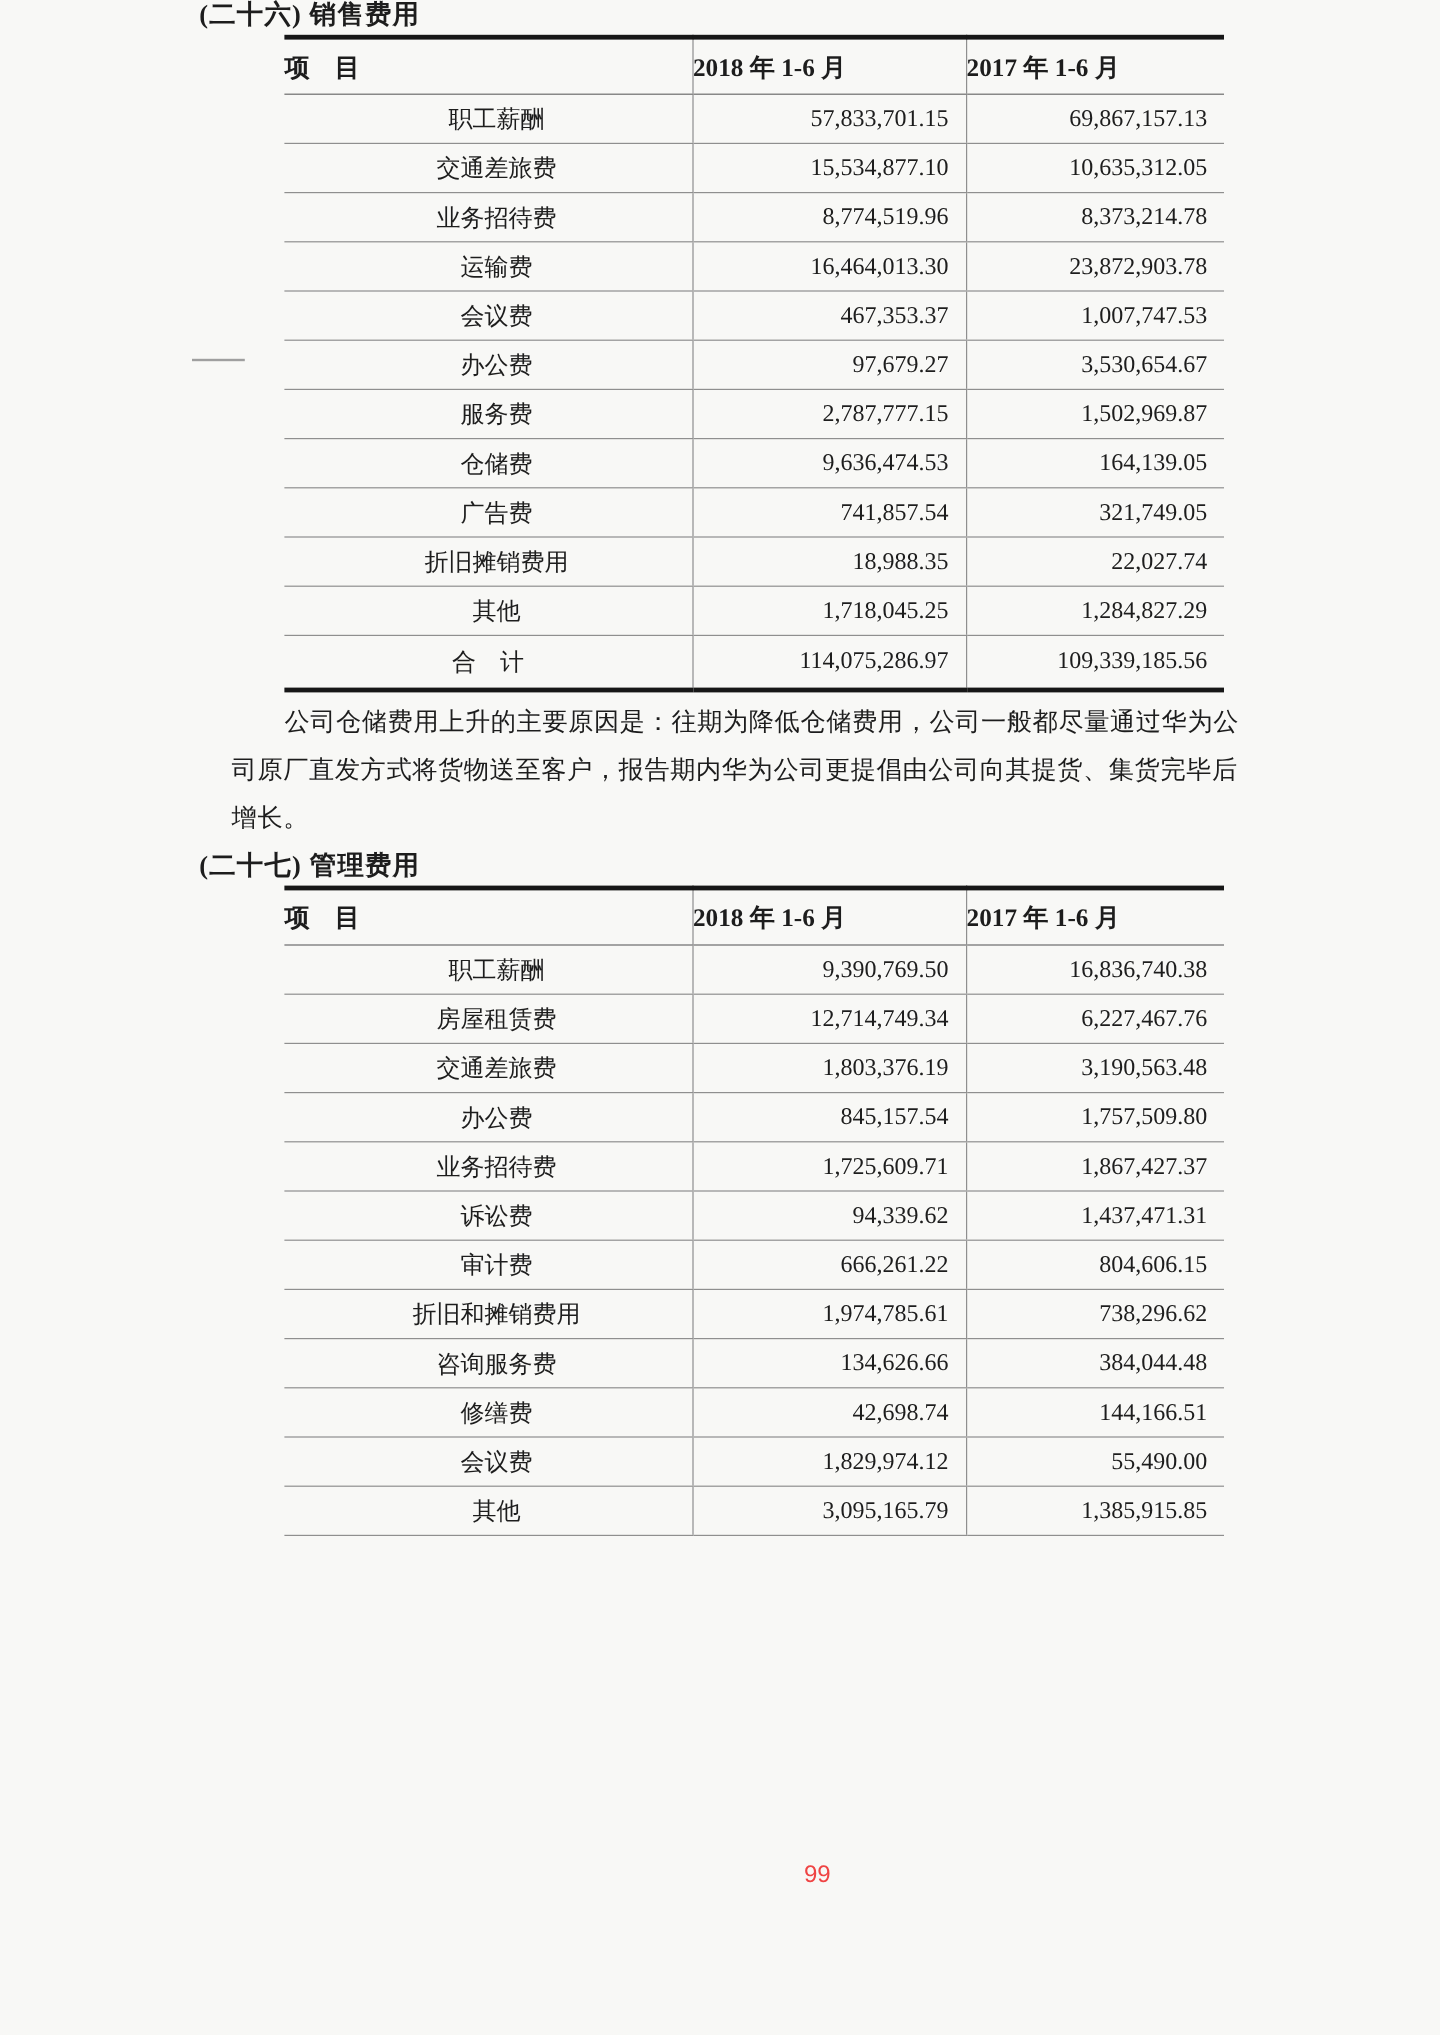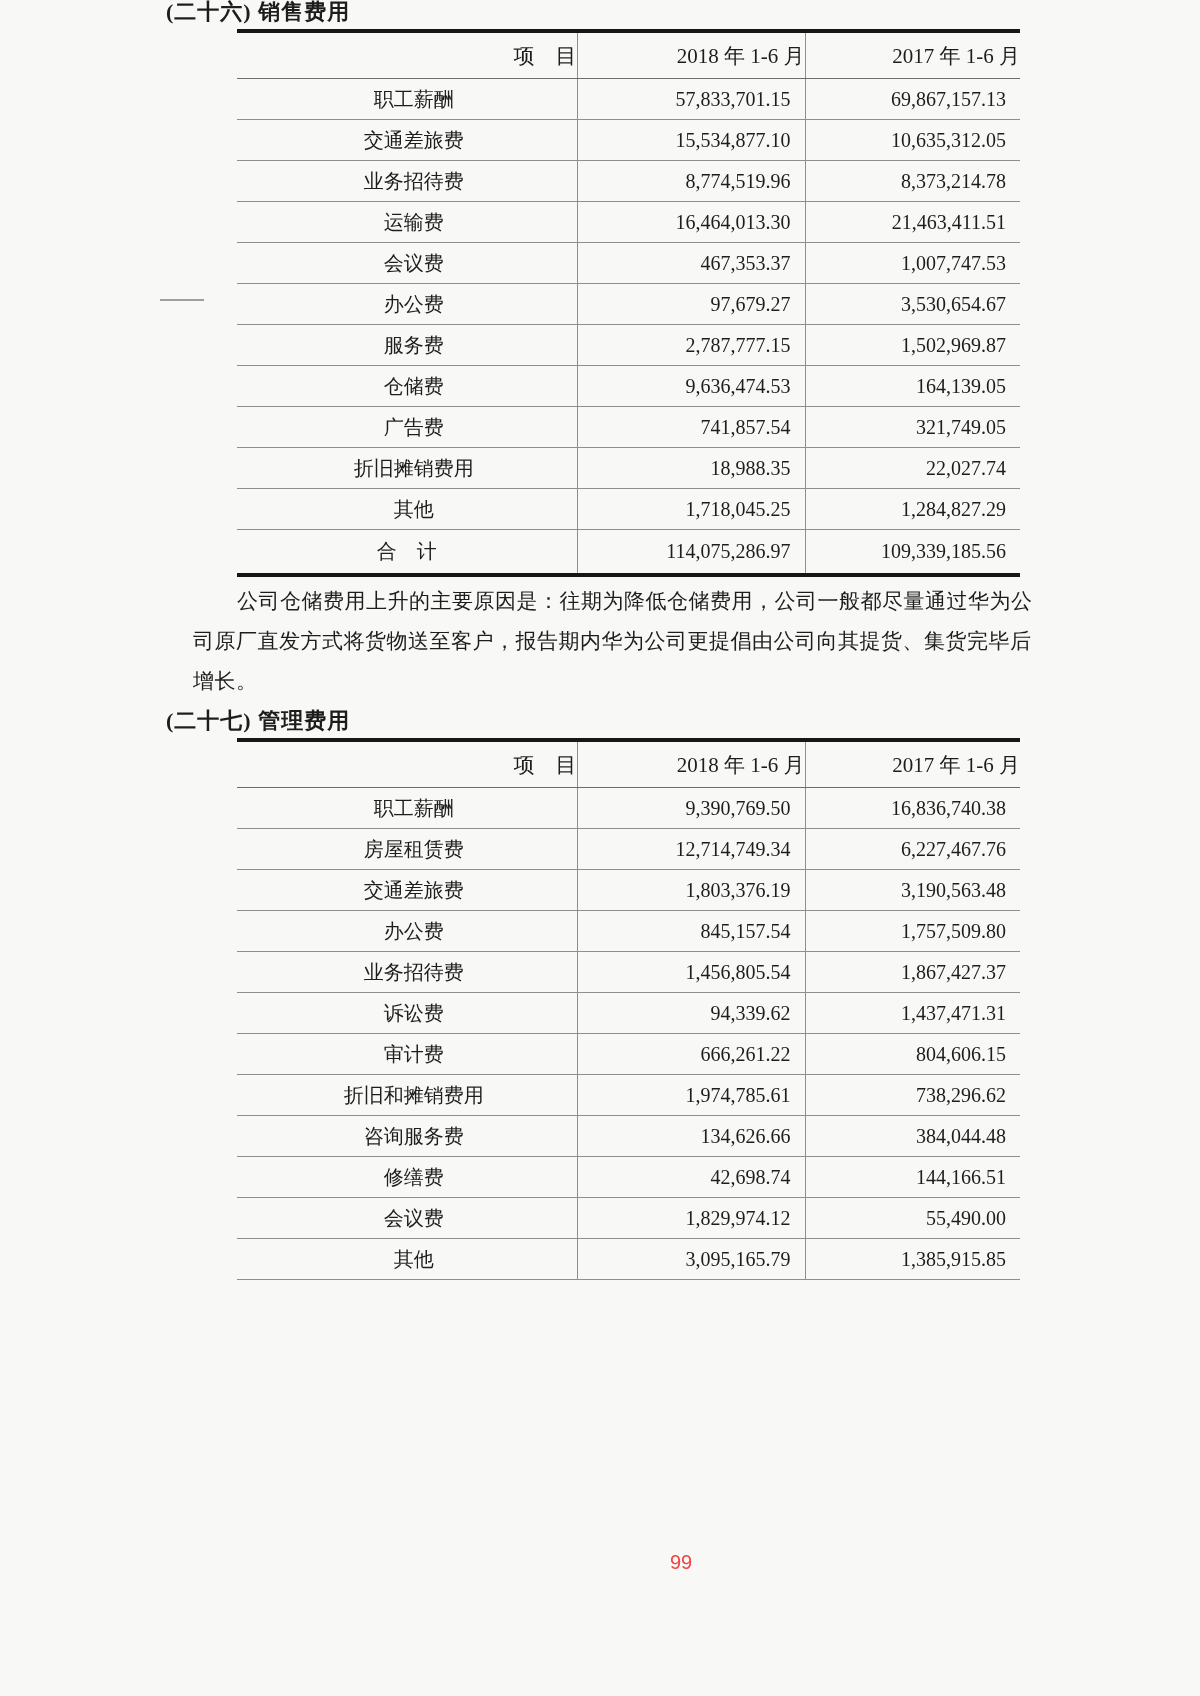"项 目" table.fin-table th { font-weight: normal -> bold; text-align: right -> left }
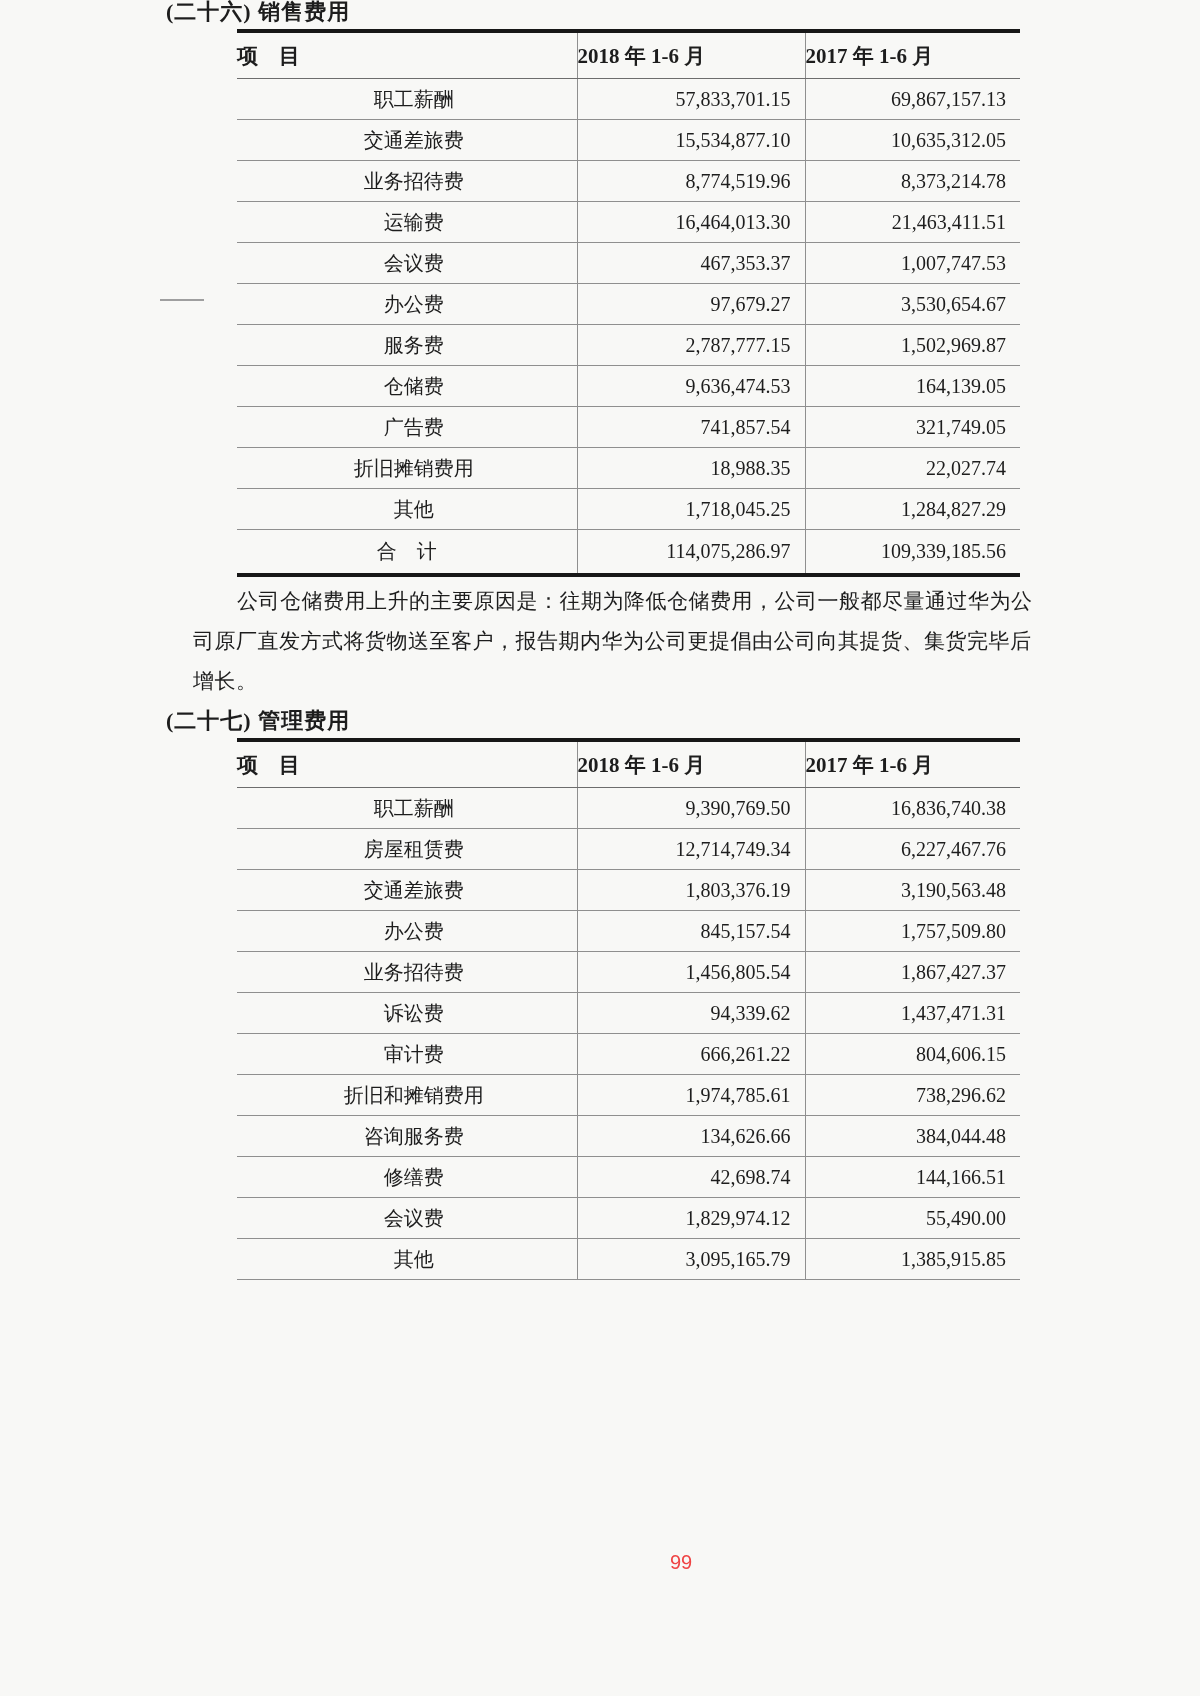"21,463,411.51" td { text: 21,463,411.51 -> 23,872,903.78 }
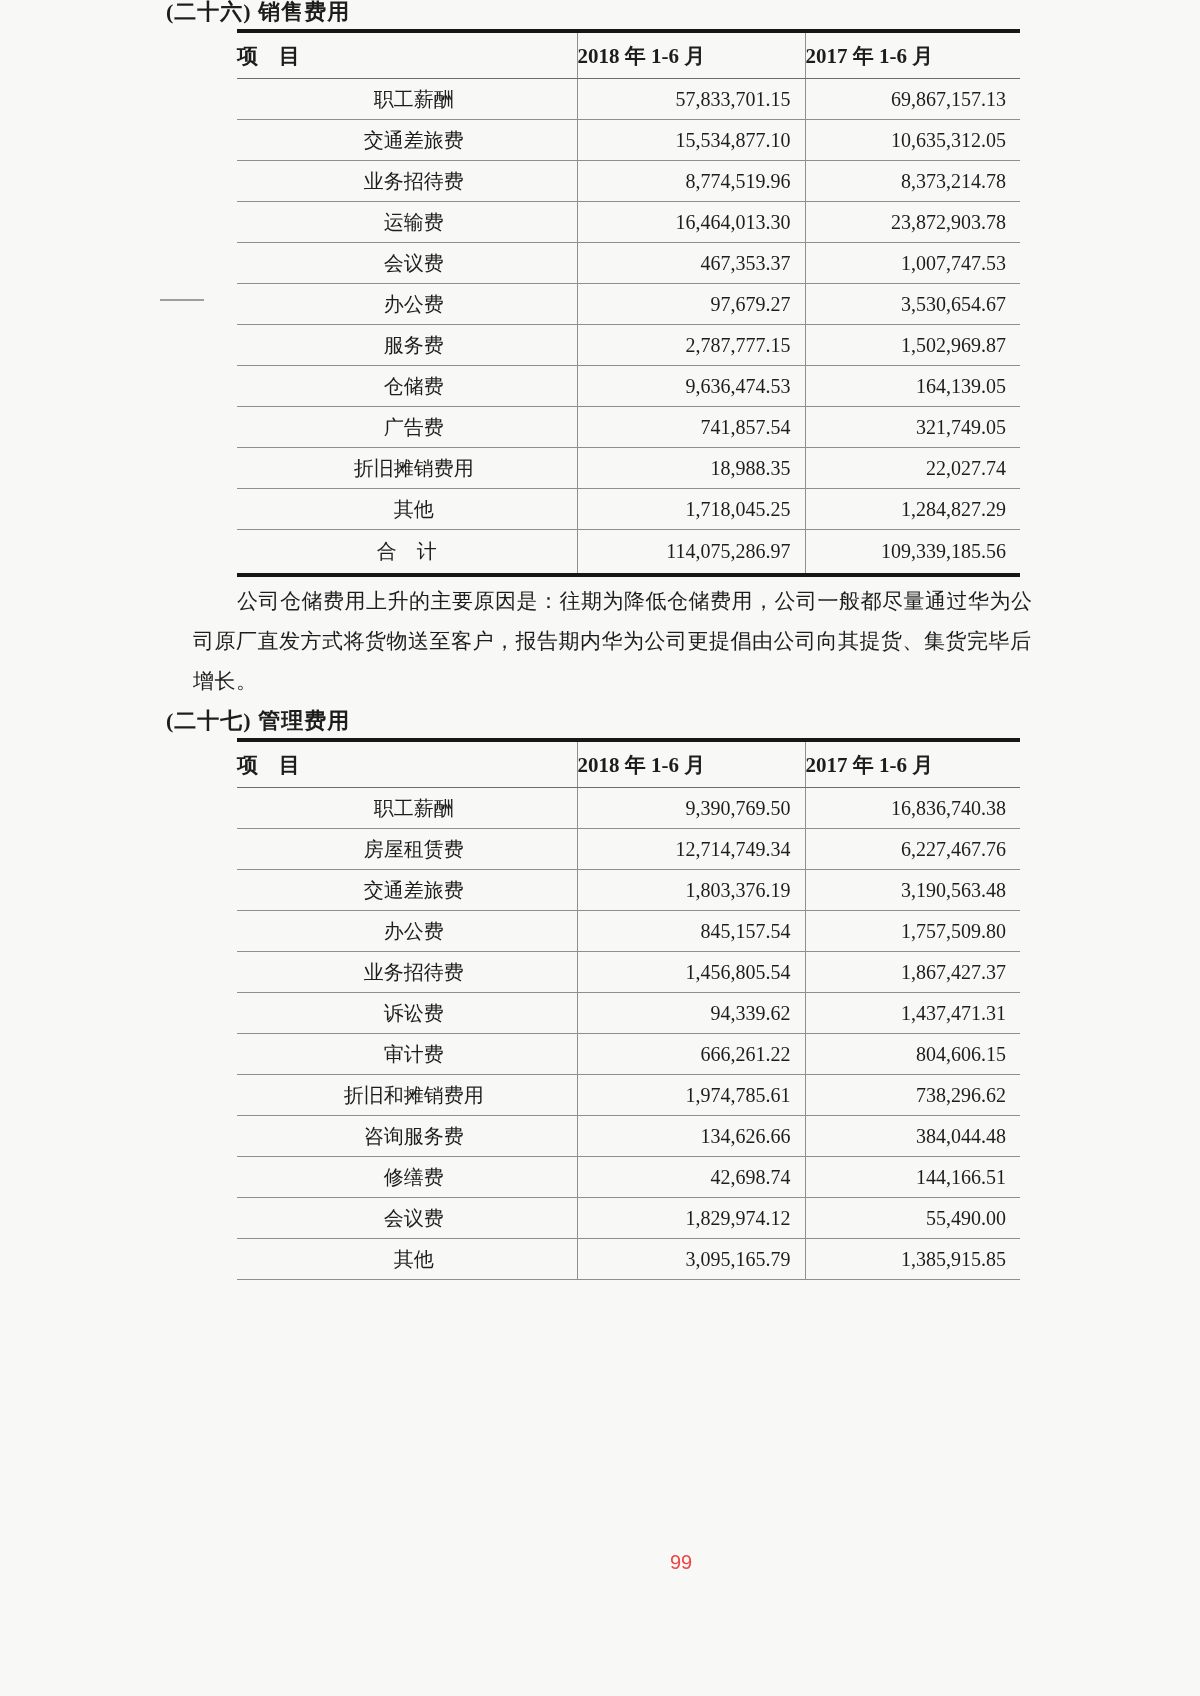"1,456,805.54" td { text: 1,456,805.54 -> 1,725,609.71 }
